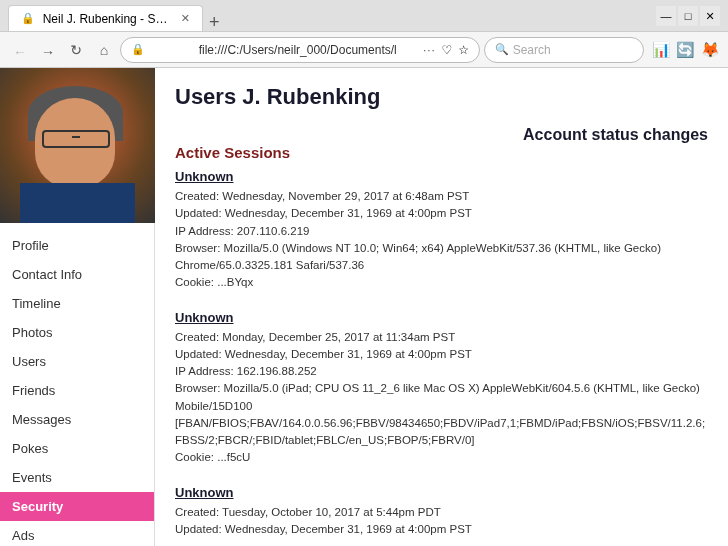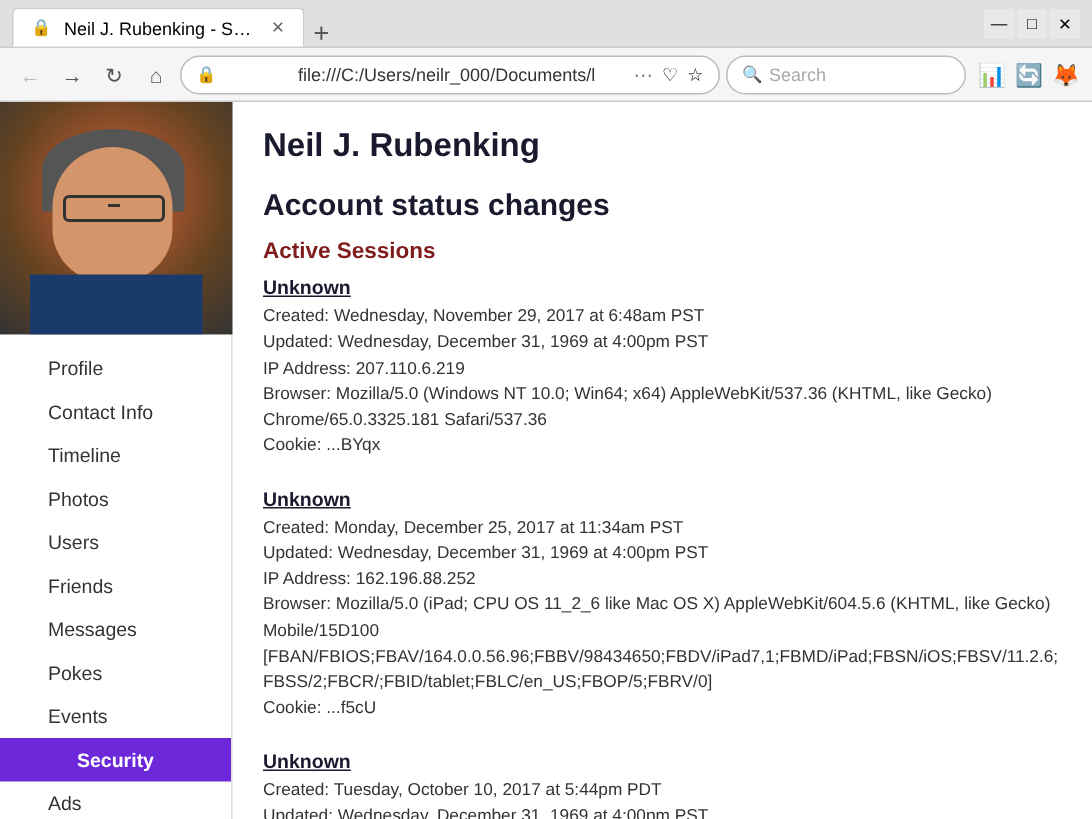"Neil J. Rubenking" div.profile-name { text: Neil -> Users }
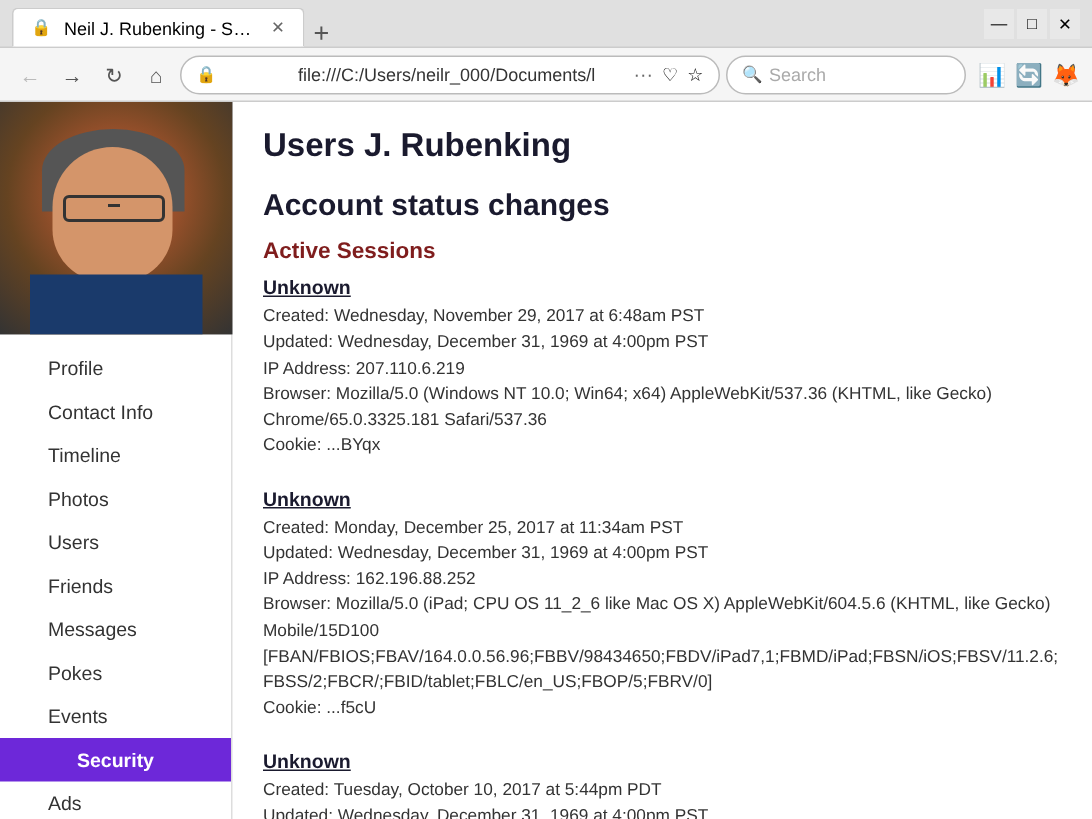"Account status changes" .section-title { font-size: 20px -> 16px; margin-bottom: 10px -> none; text-align: none -> right }
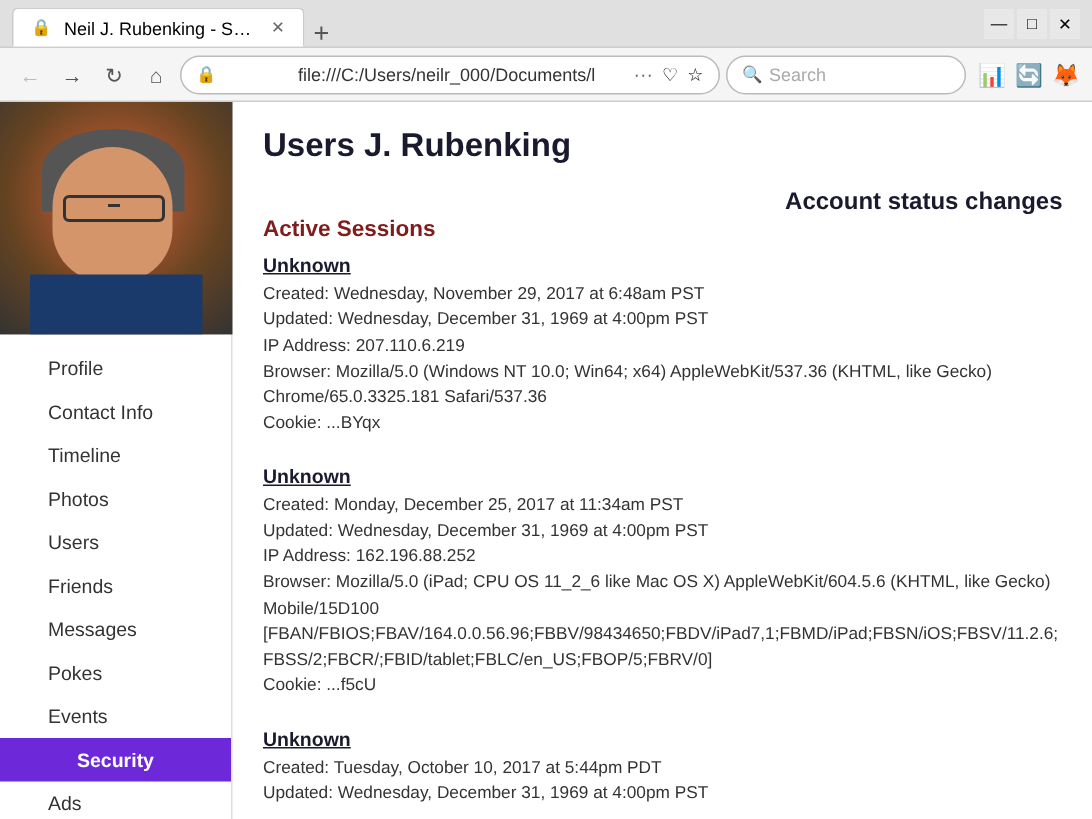"Profile" .sidebar-nav a { padding: 7px 32px -> 7px 12px }
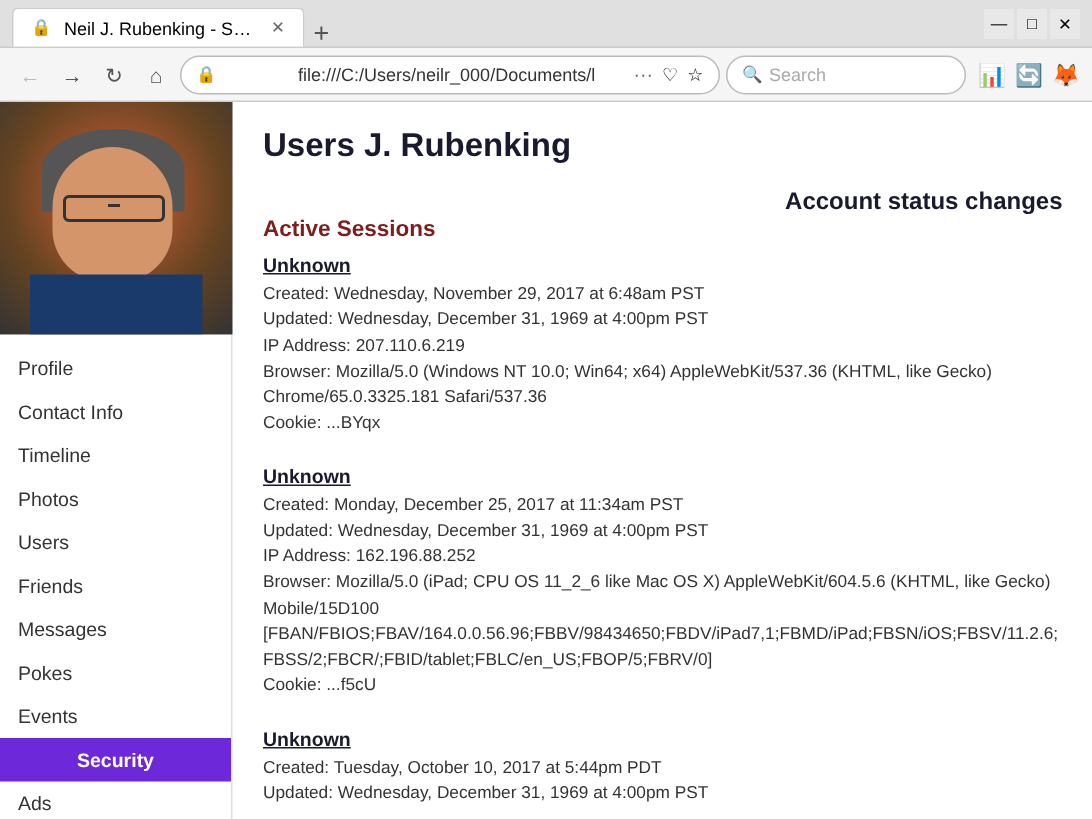"Security" .sidebar-nav a.active { background: #6d28d9 -> #ec4899; text-align: center -> none }
